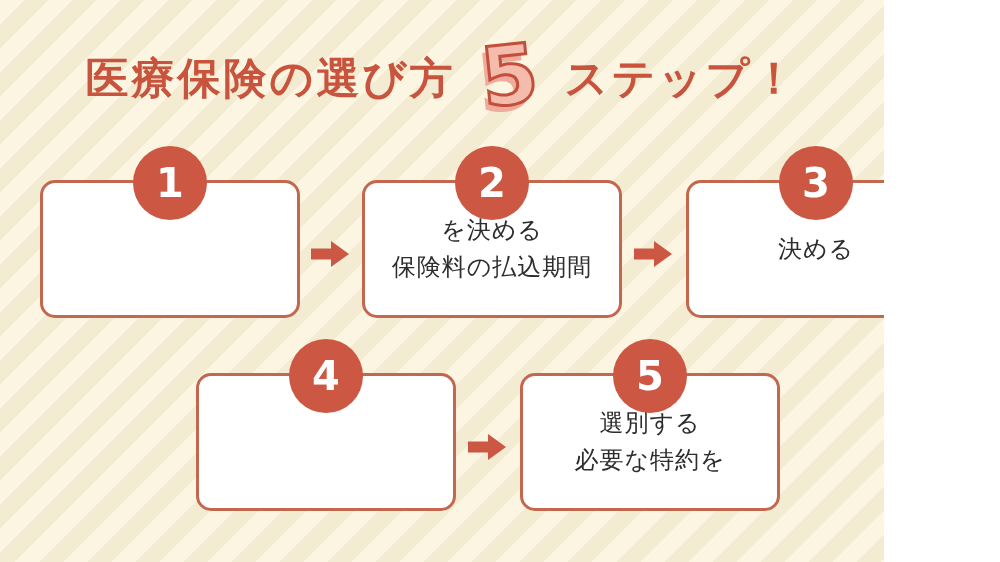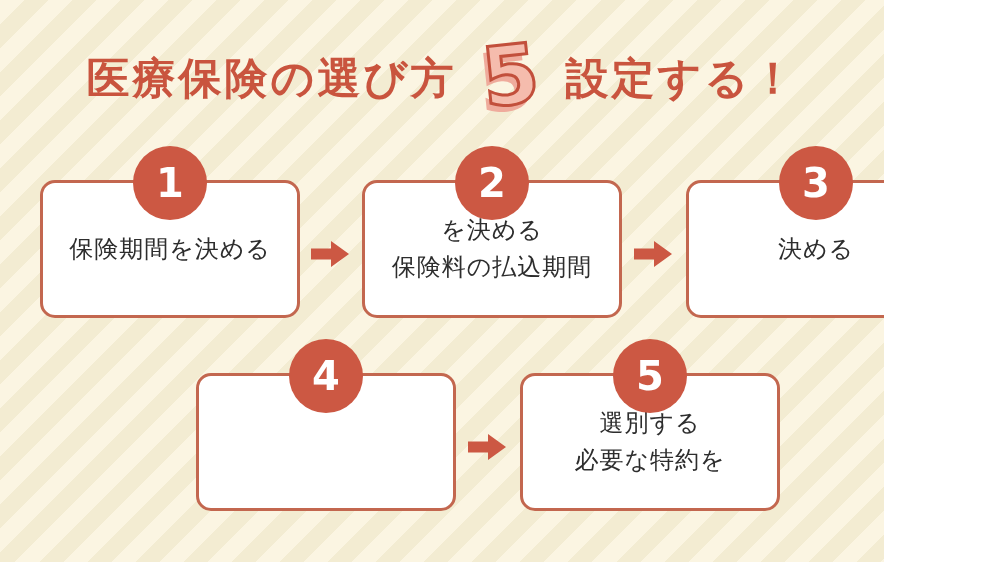"設定する！" span.title-text { text: 設定する -> ステップ }
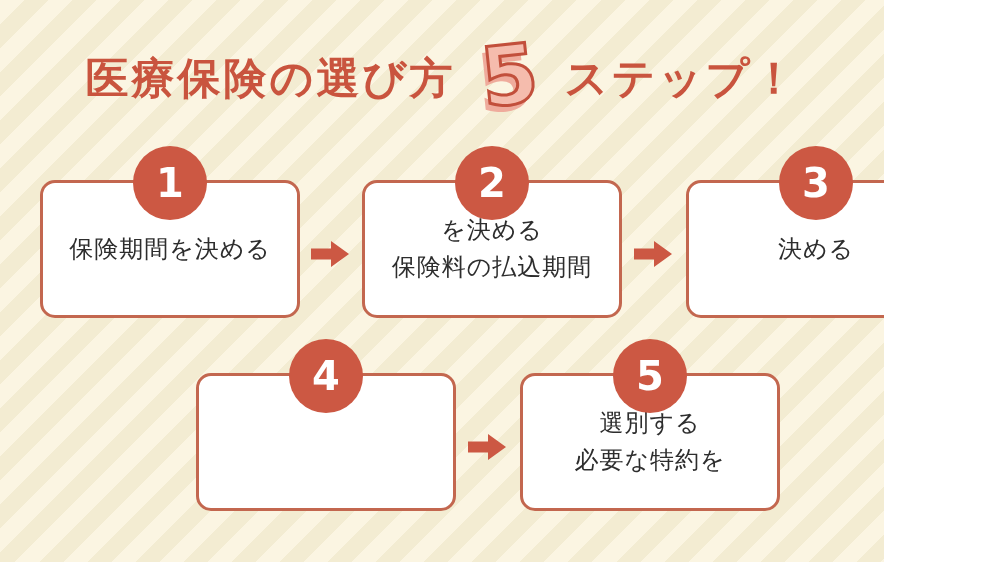"保険期間を決める" span.line { html: <span>保険期間を決める</span> -> none }
